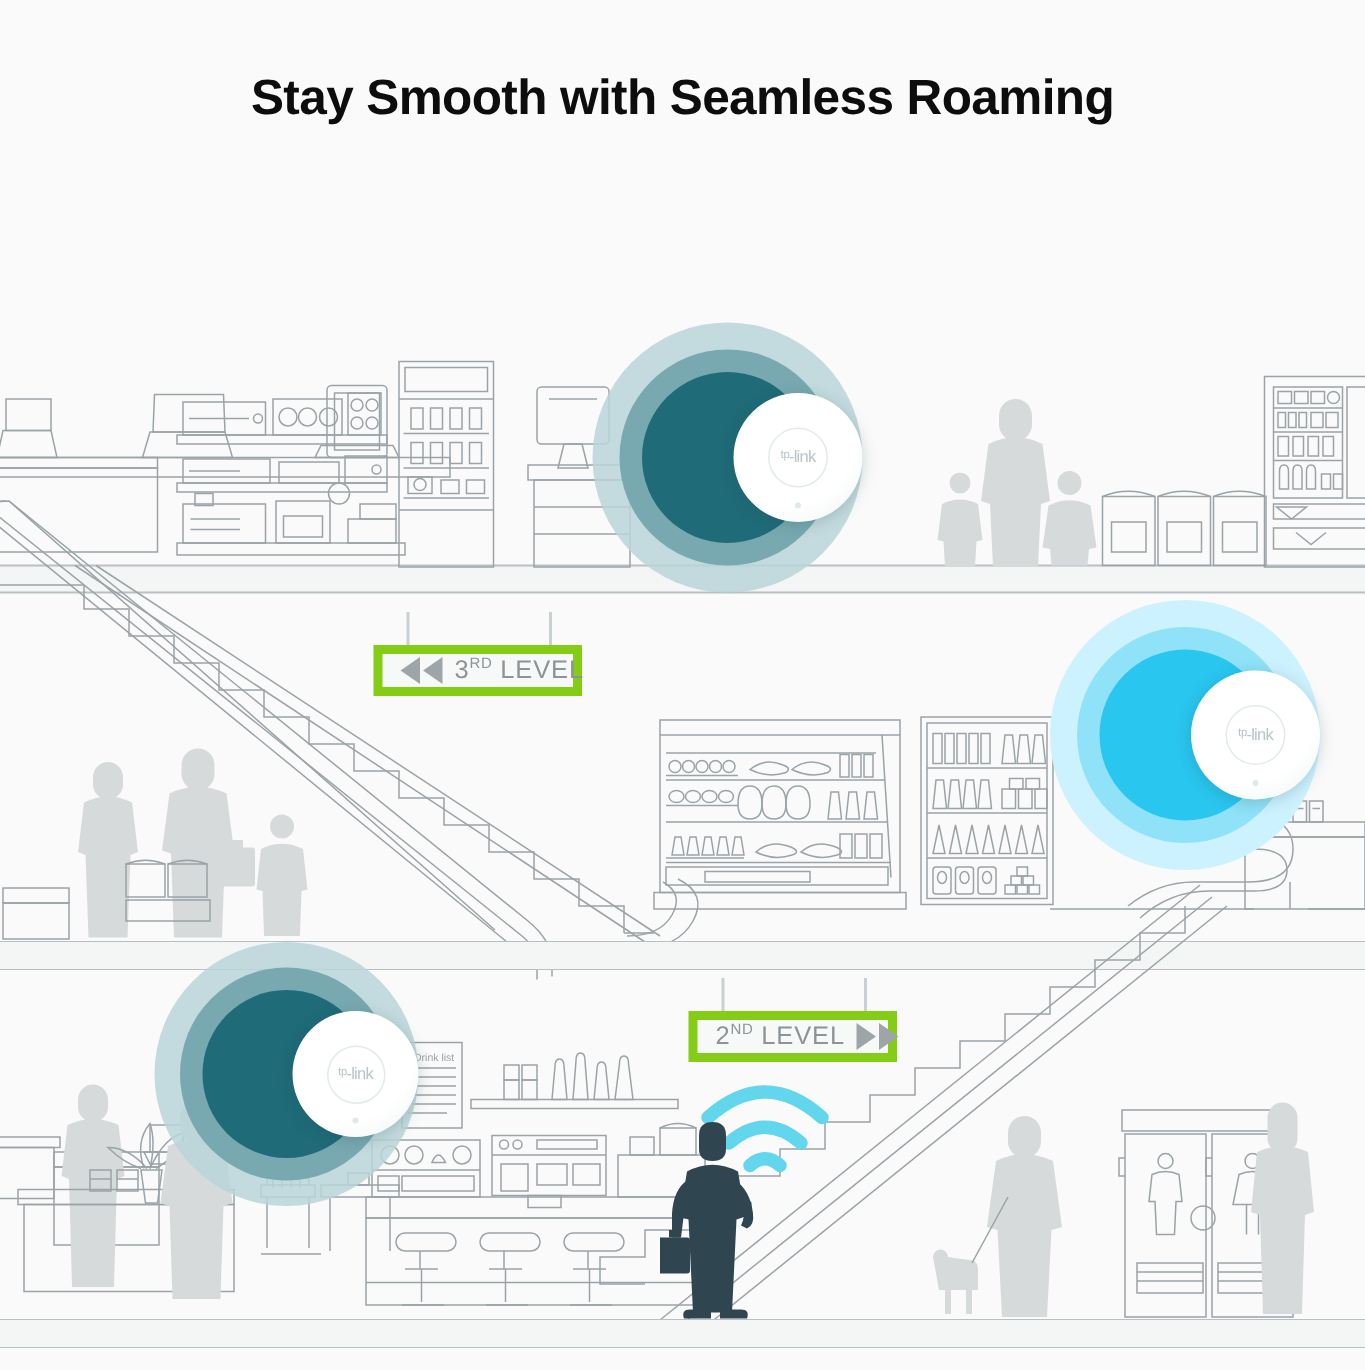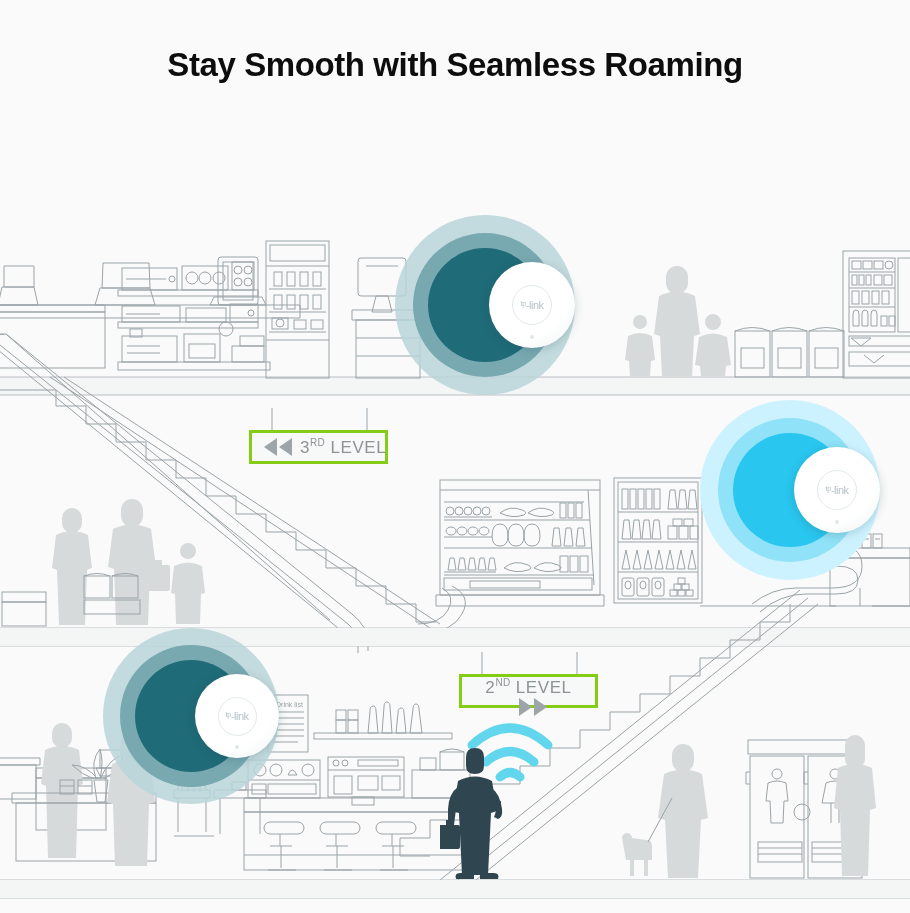"3RD LEVEL" .sign { border: 3px solid #84cc16 -> 6px solid #84cc16 }
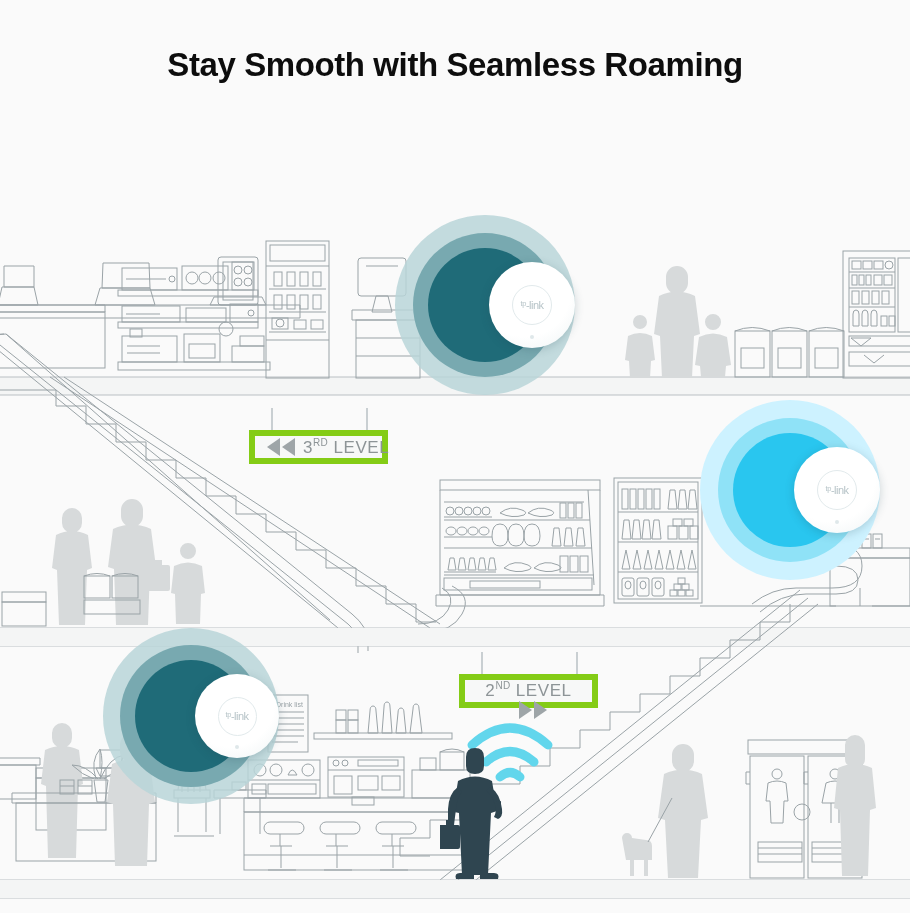"2ND LEVEL" #sign2 { flex-direction: column -> none }
